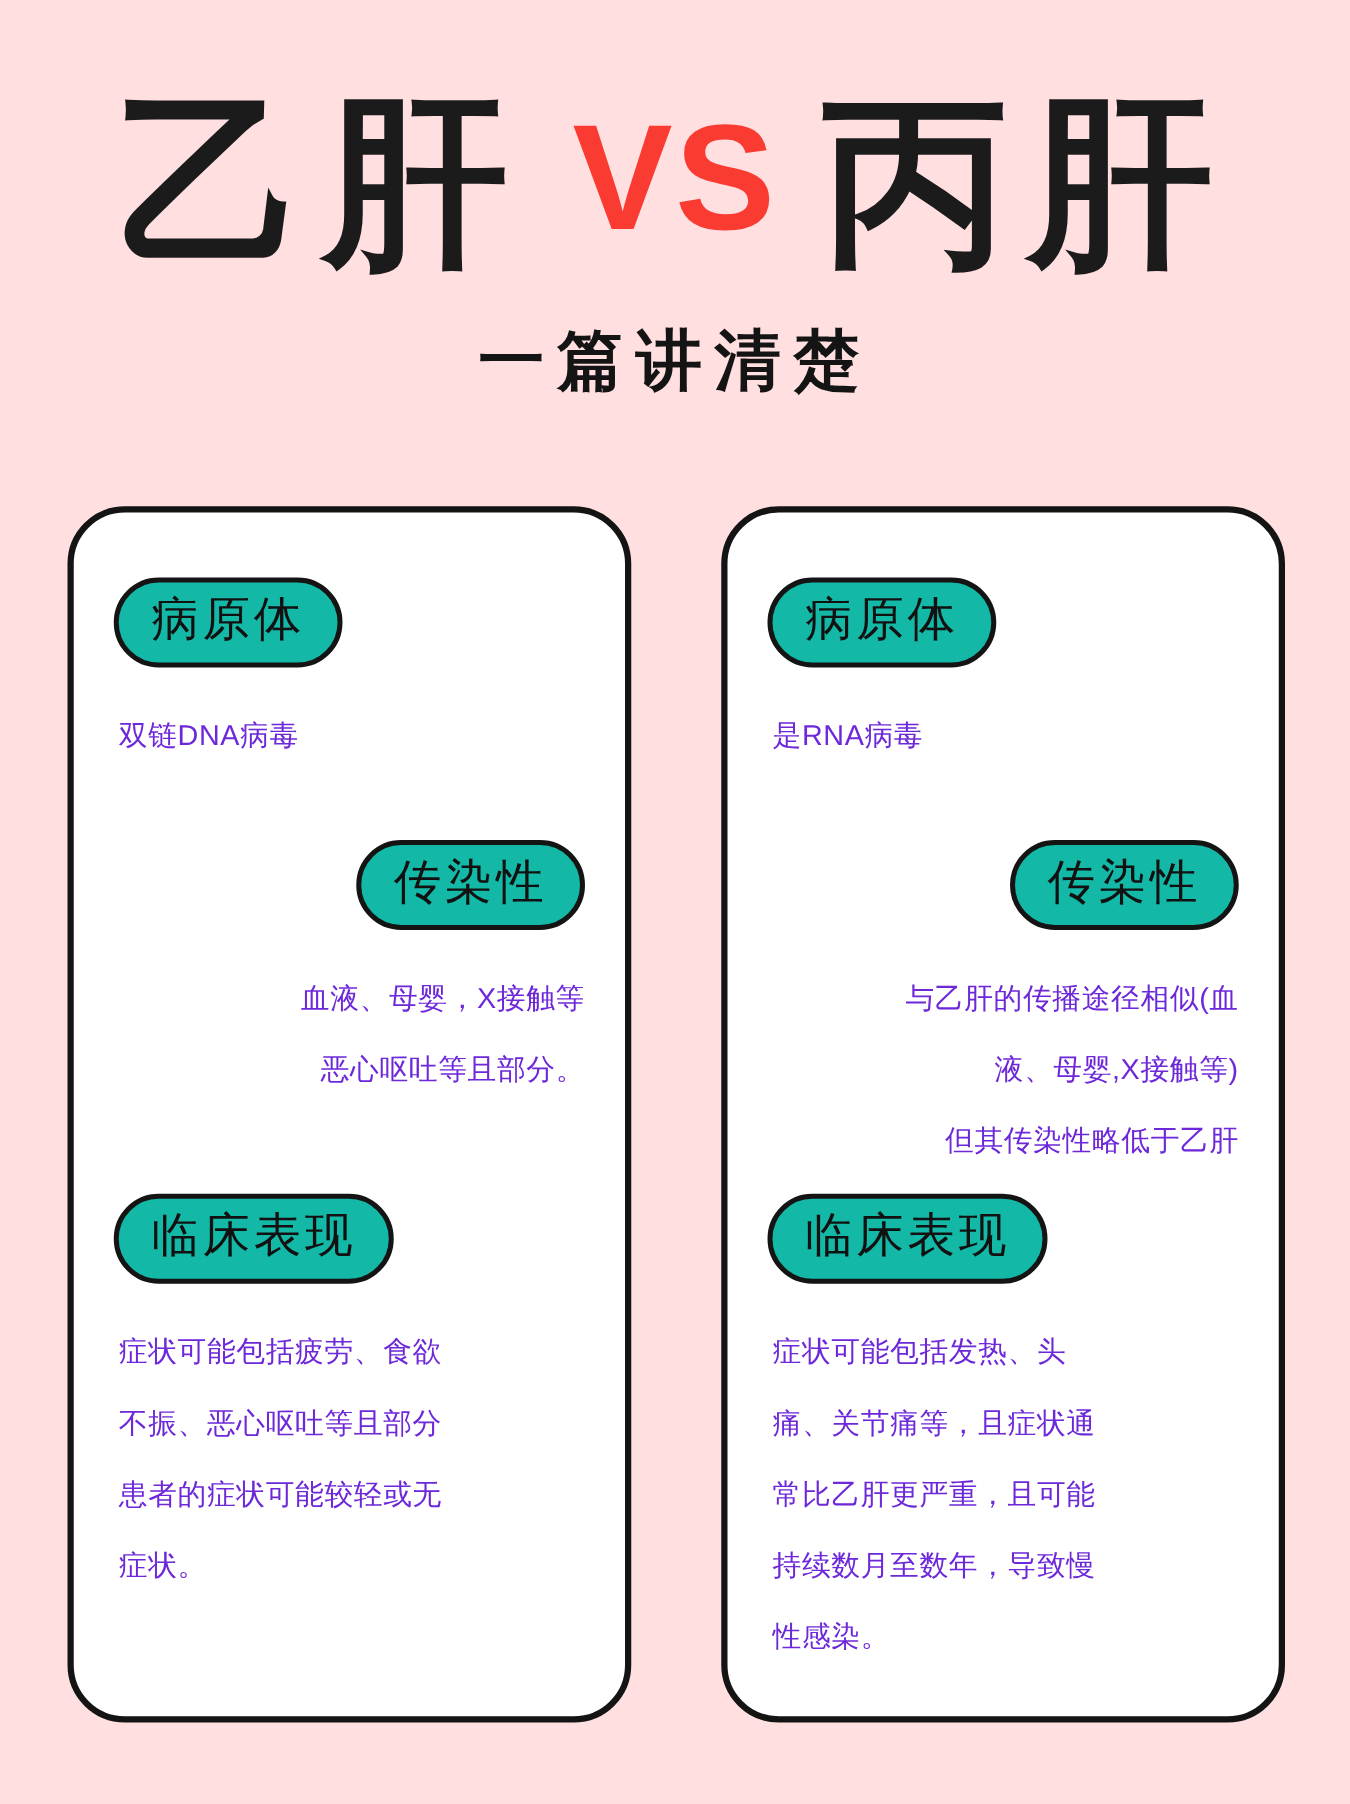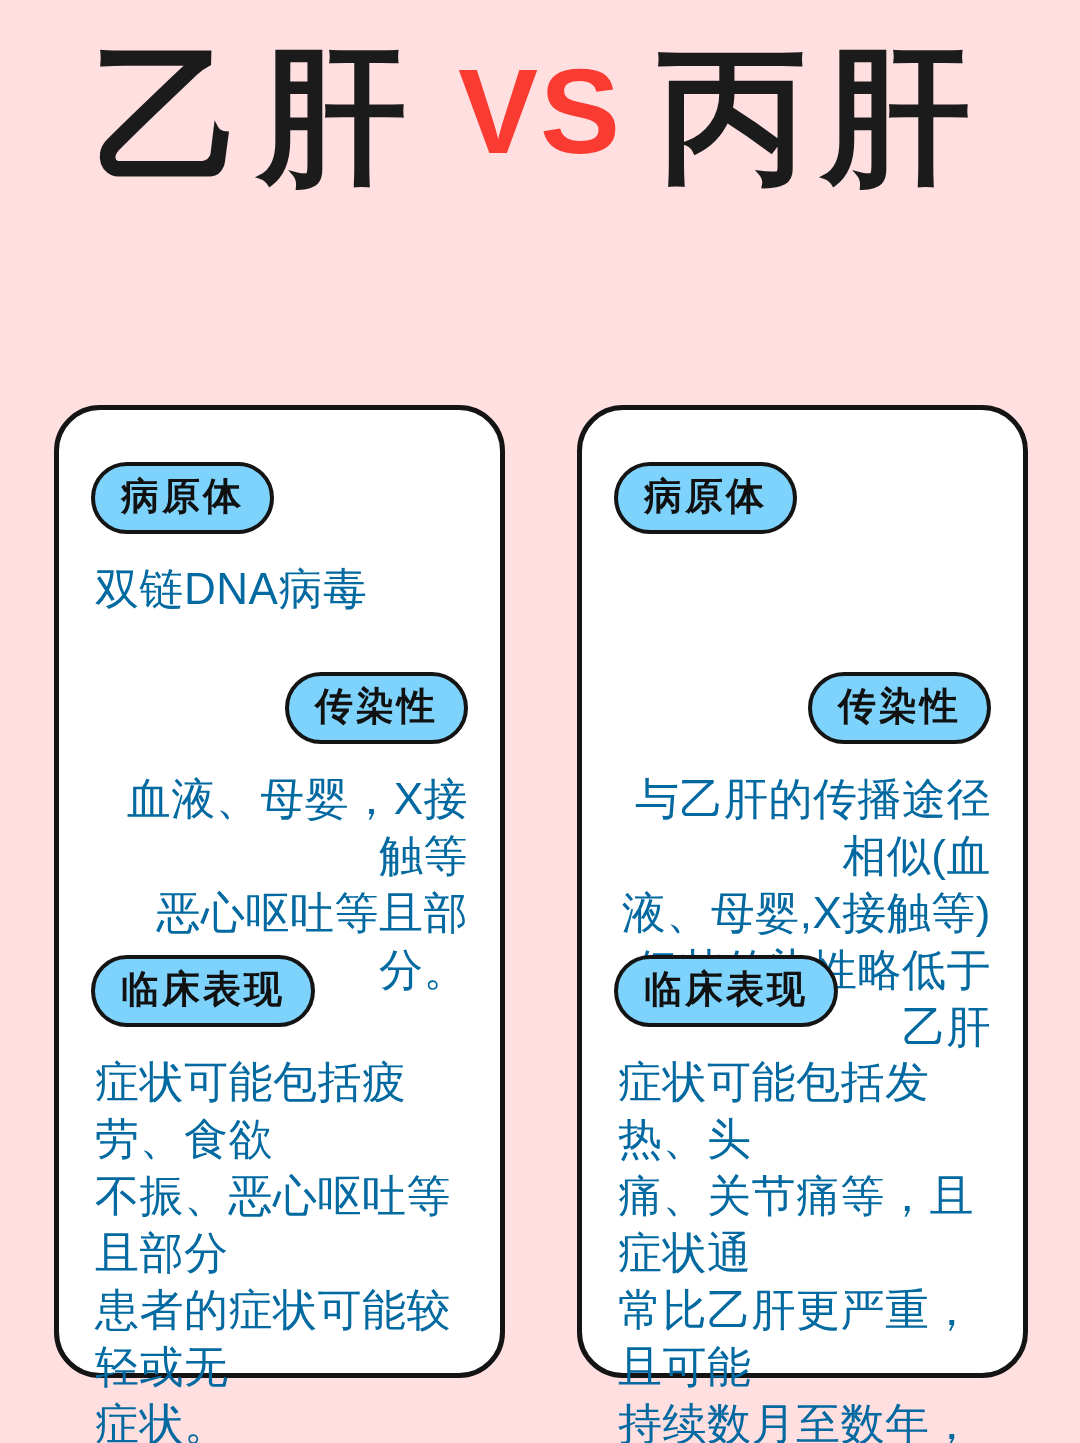"乙肝 VS 丙肝" .header { padding-top: 35px -> 66px }
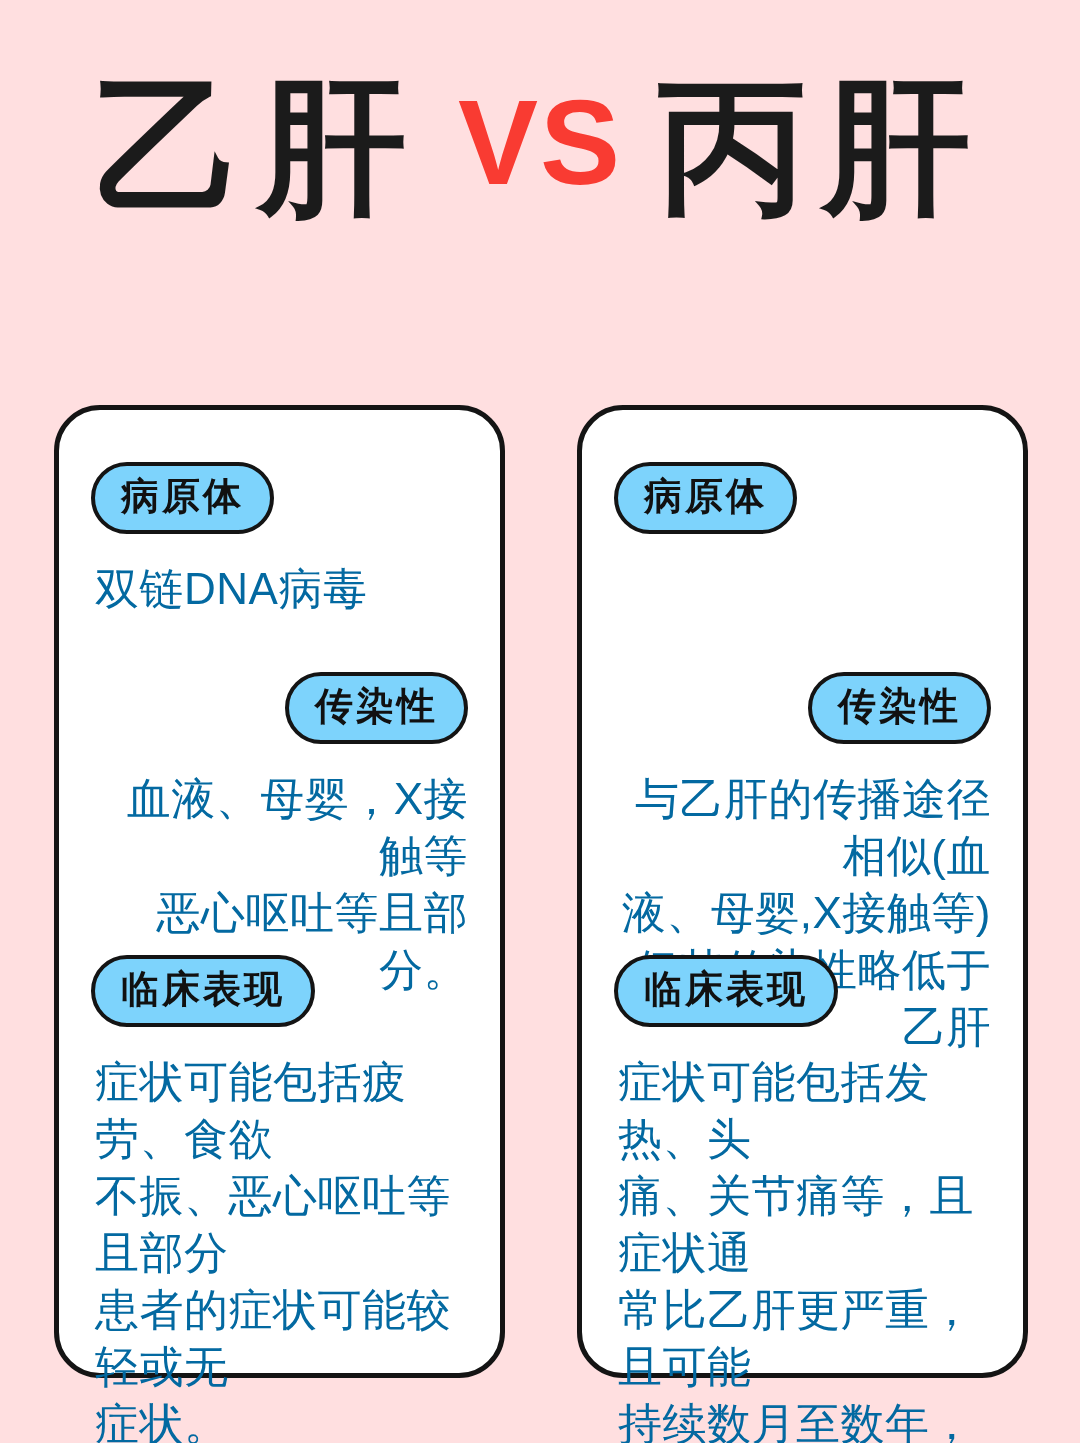"一篇讲清楚" div.subtitle { html: none -> <div>一篇讲清楚</div> }
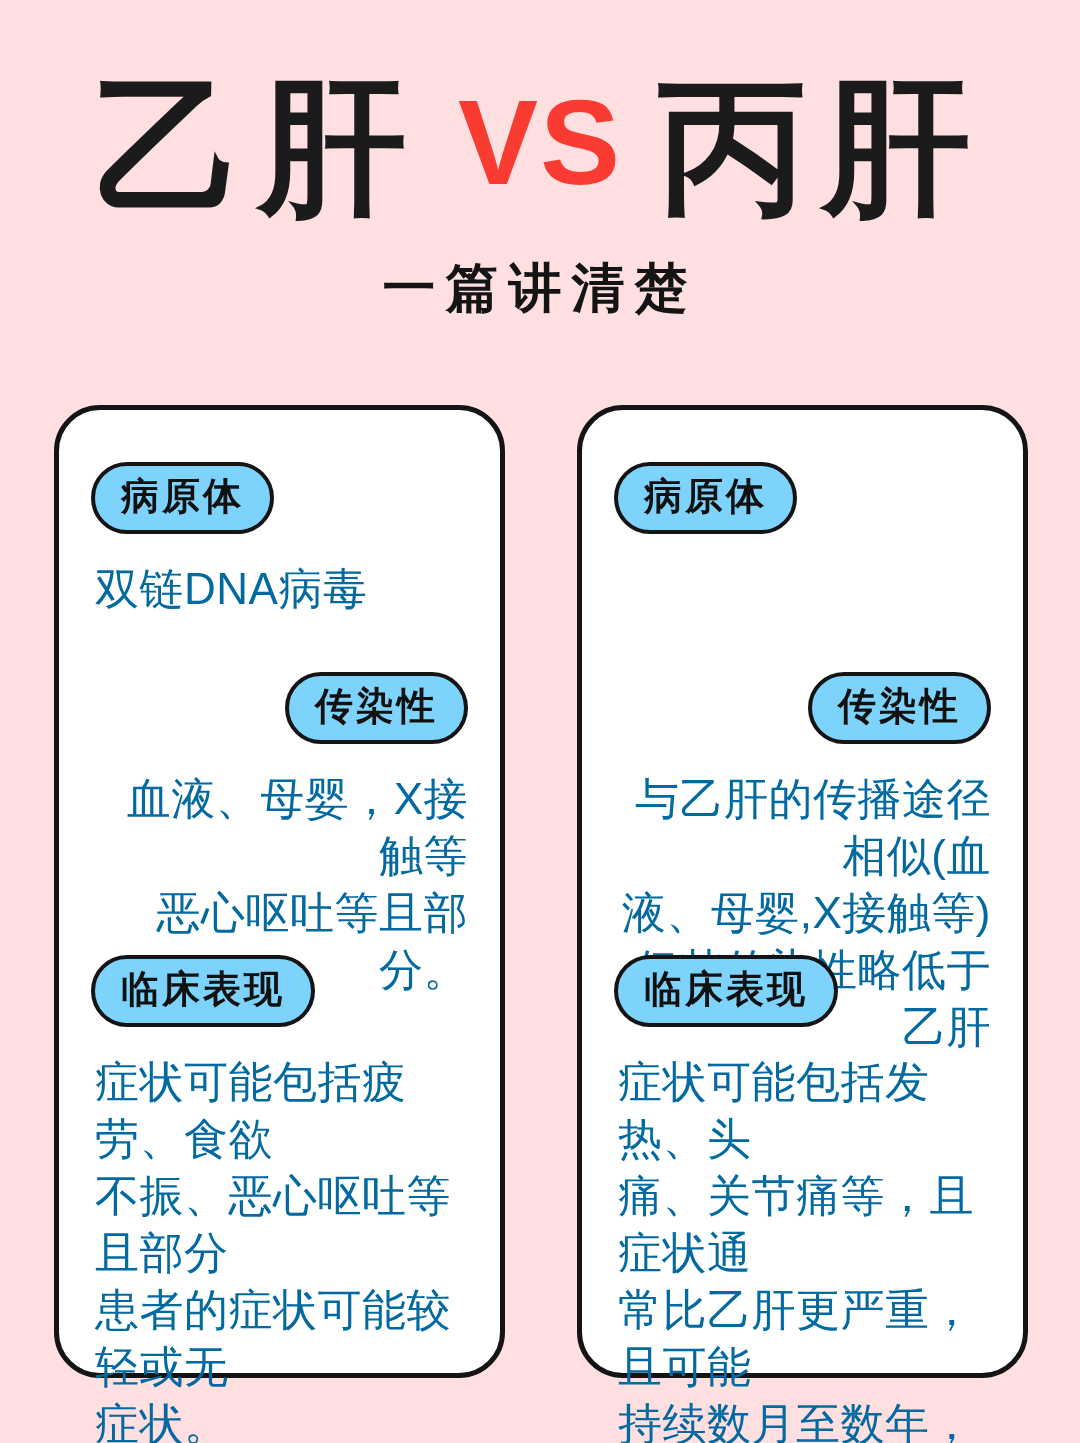"病原体" .pill { background: #7dd3fc -> #14b8a6; font-weight: 700 -> 400 }
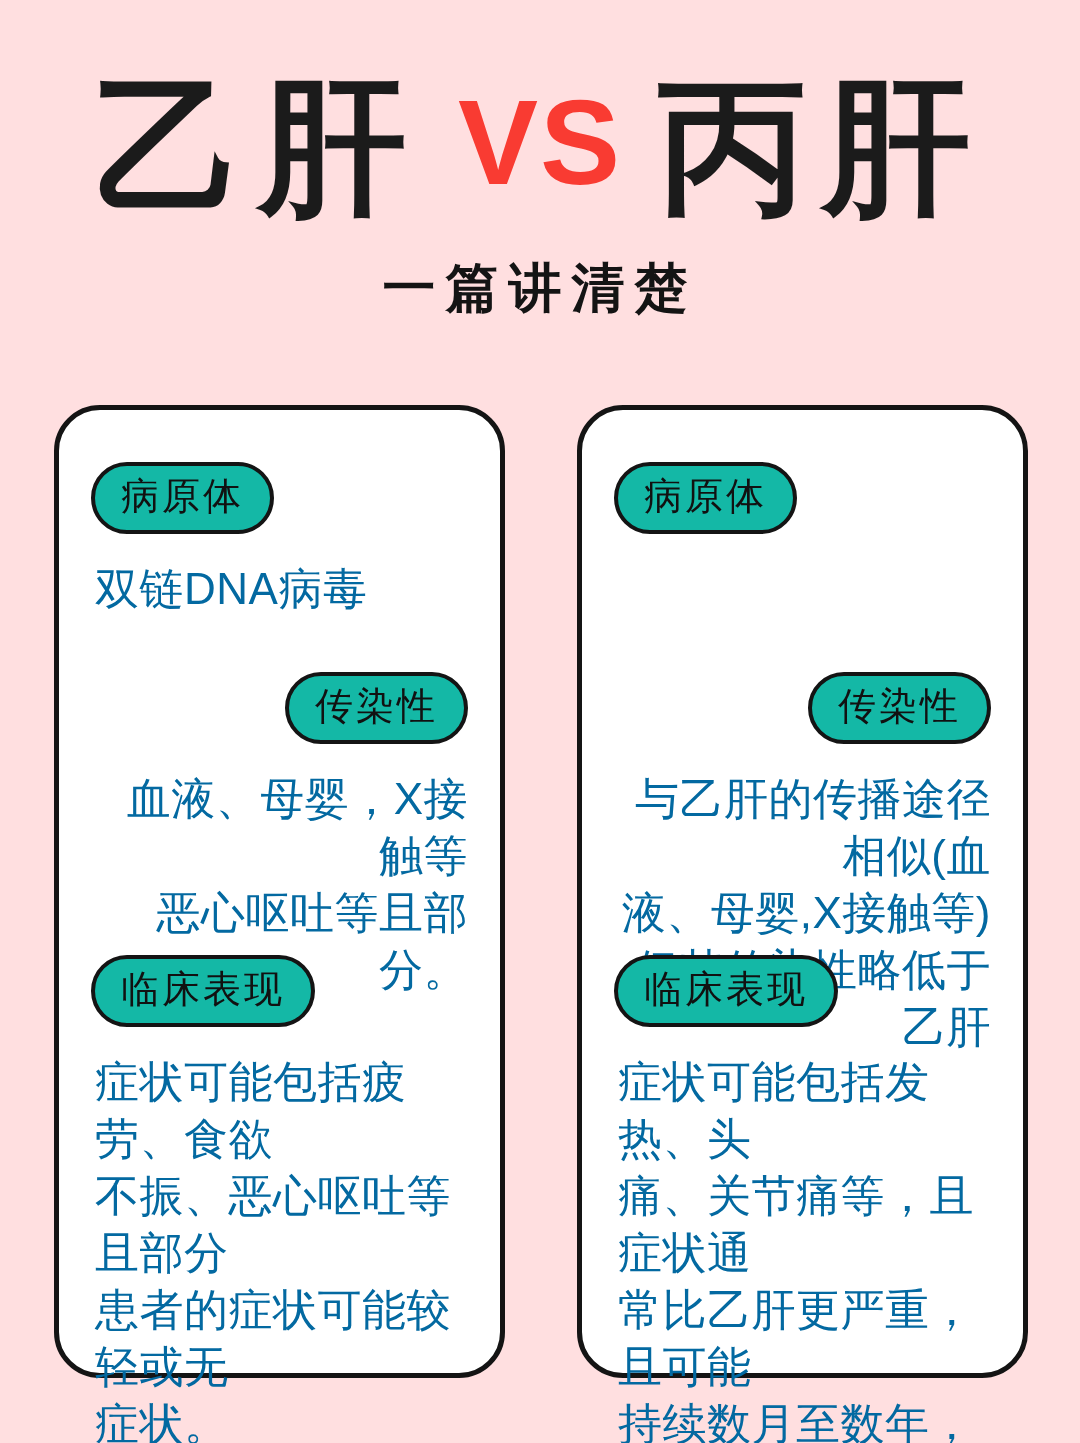"双链DNA病毒" .body-text { color: #0369a1 -> #6d28d9; font-size: 44px -> 23px }
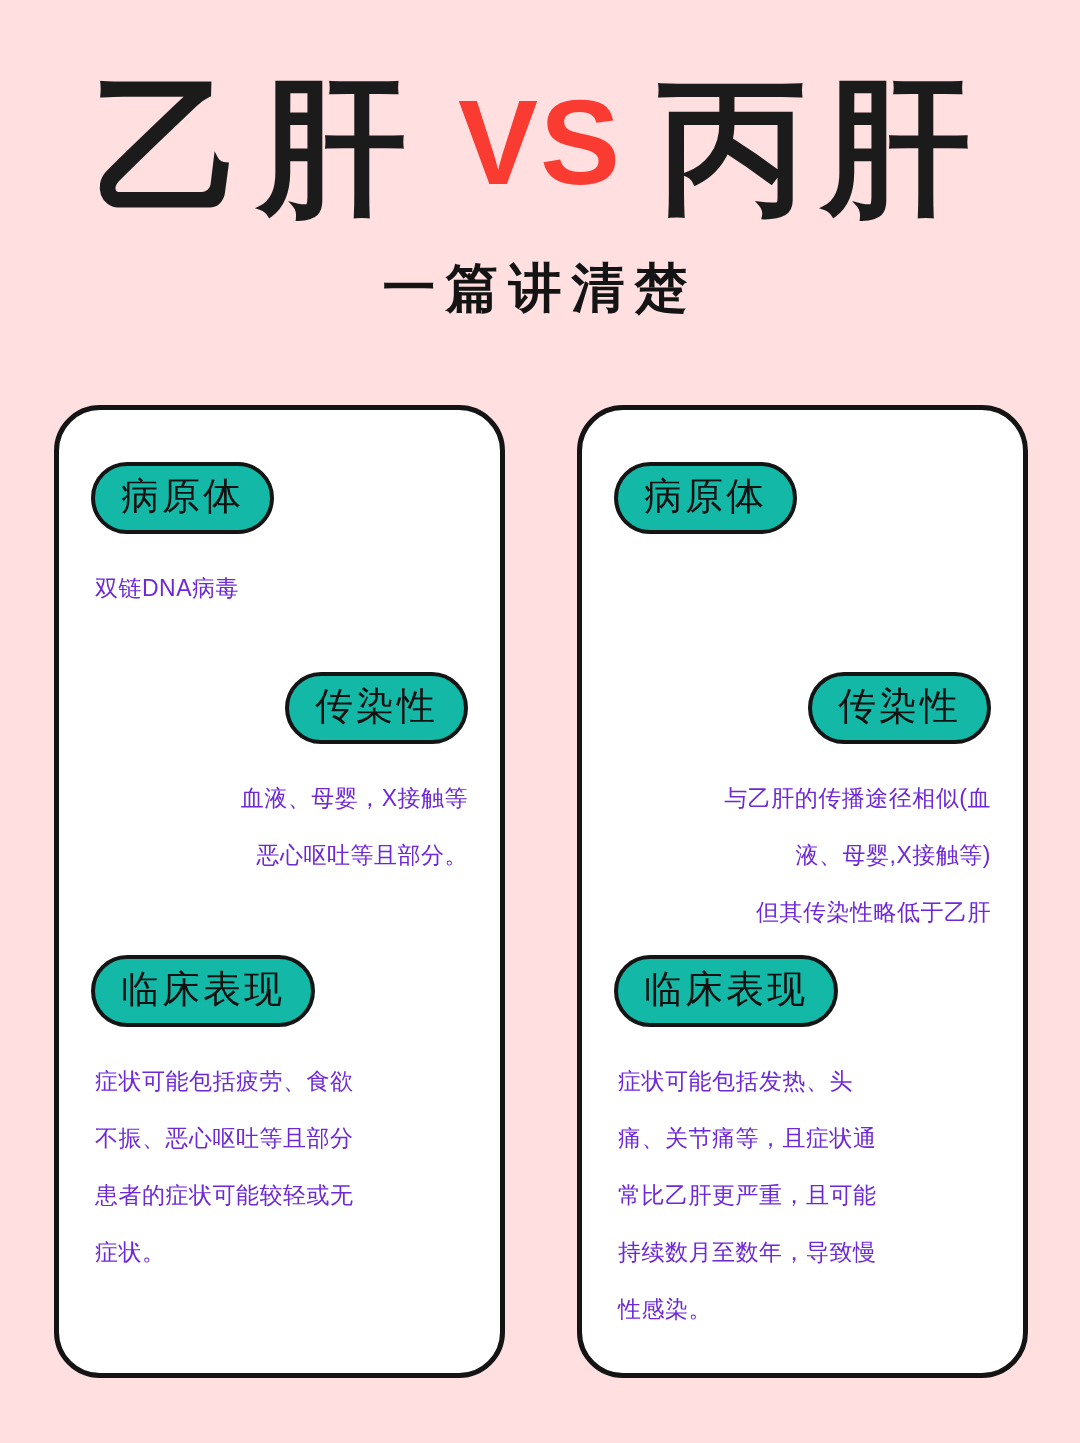"是RNA病毒" p.body-text { html: none -> <p>是RNA病毒</p> }
